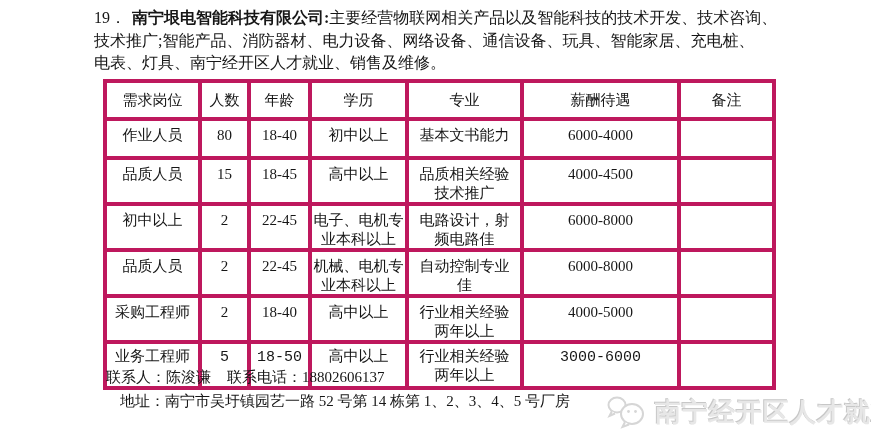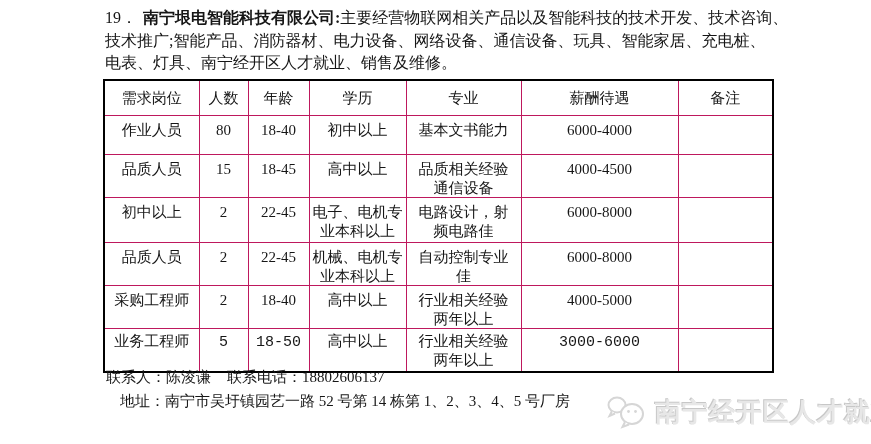"19．" .intro { left: 105px -> 94px }
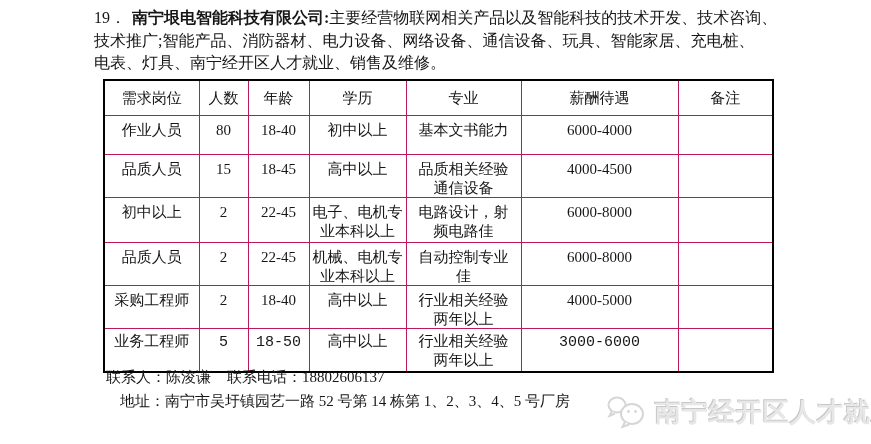"需求岗位" .jobs th, .jobs td { border: 1px solid #be185d -> 4px solid #be185d }
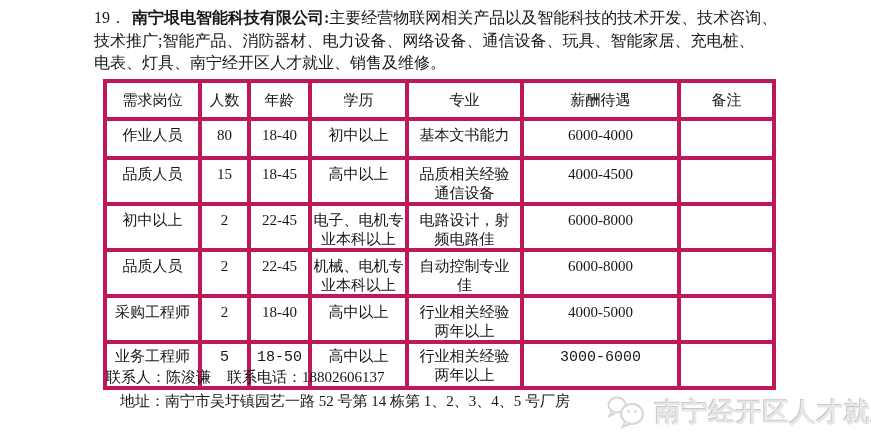"品质相关经验" td { text: 通信设备 -> 技术推广 }
